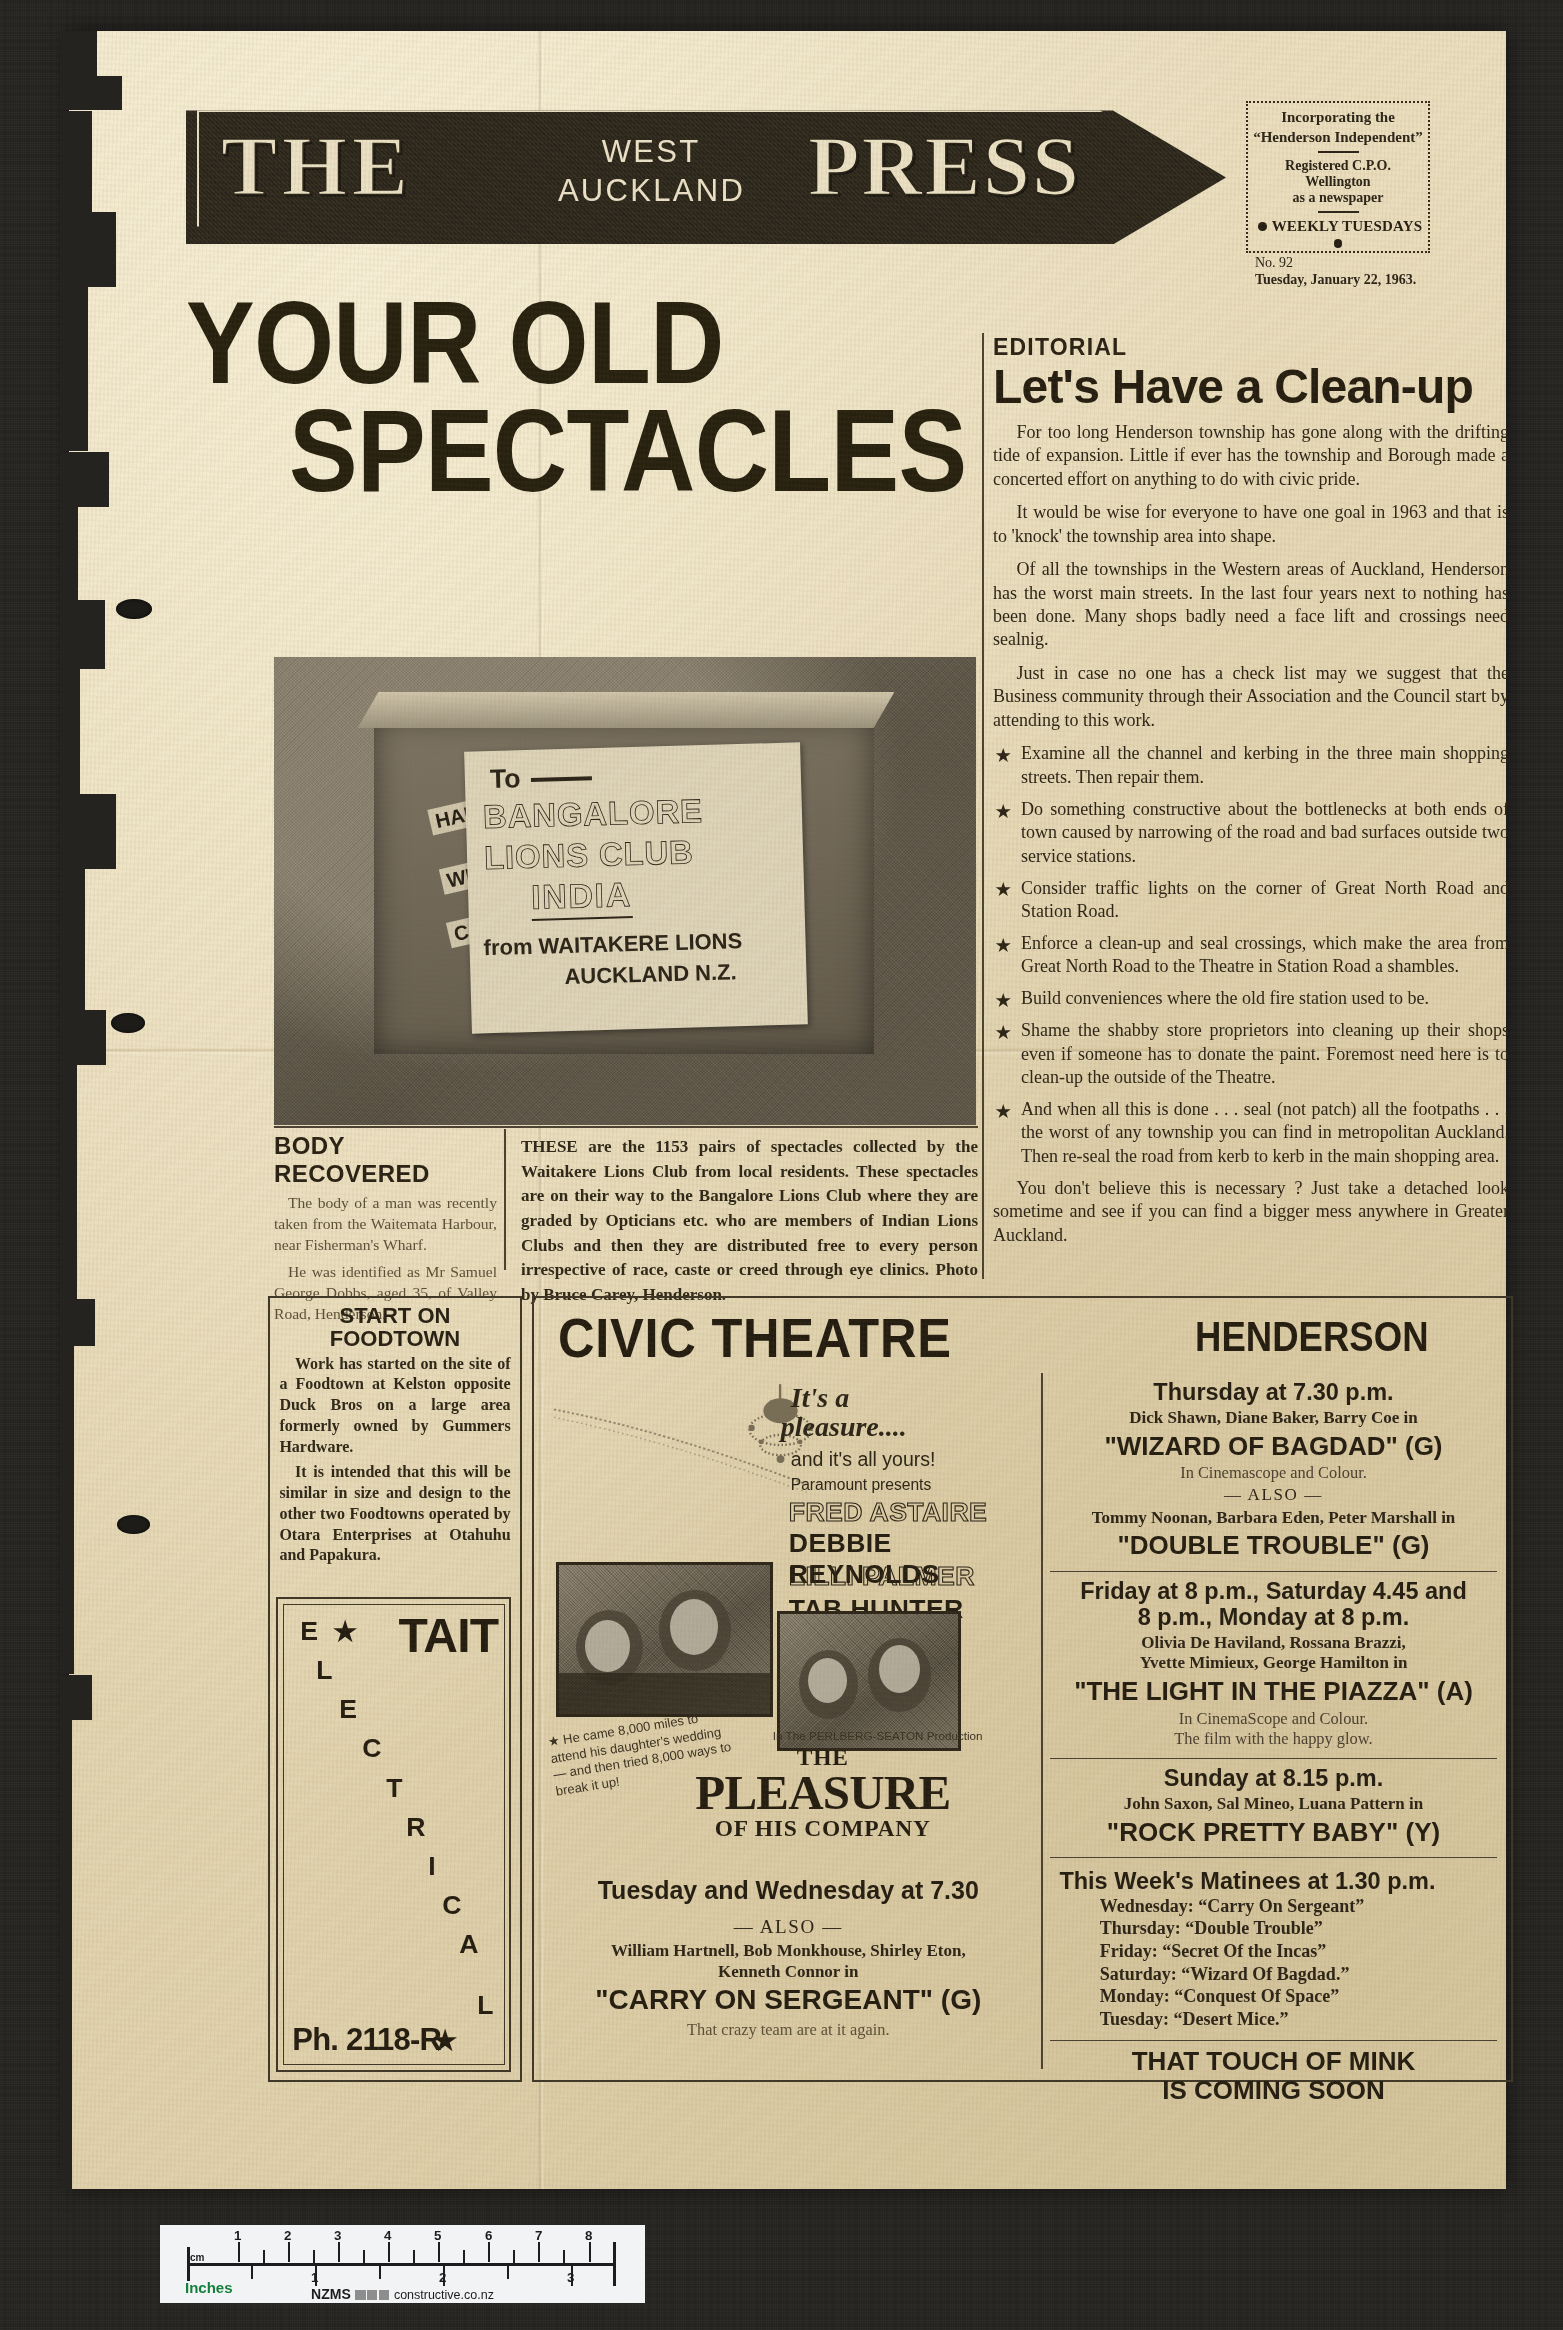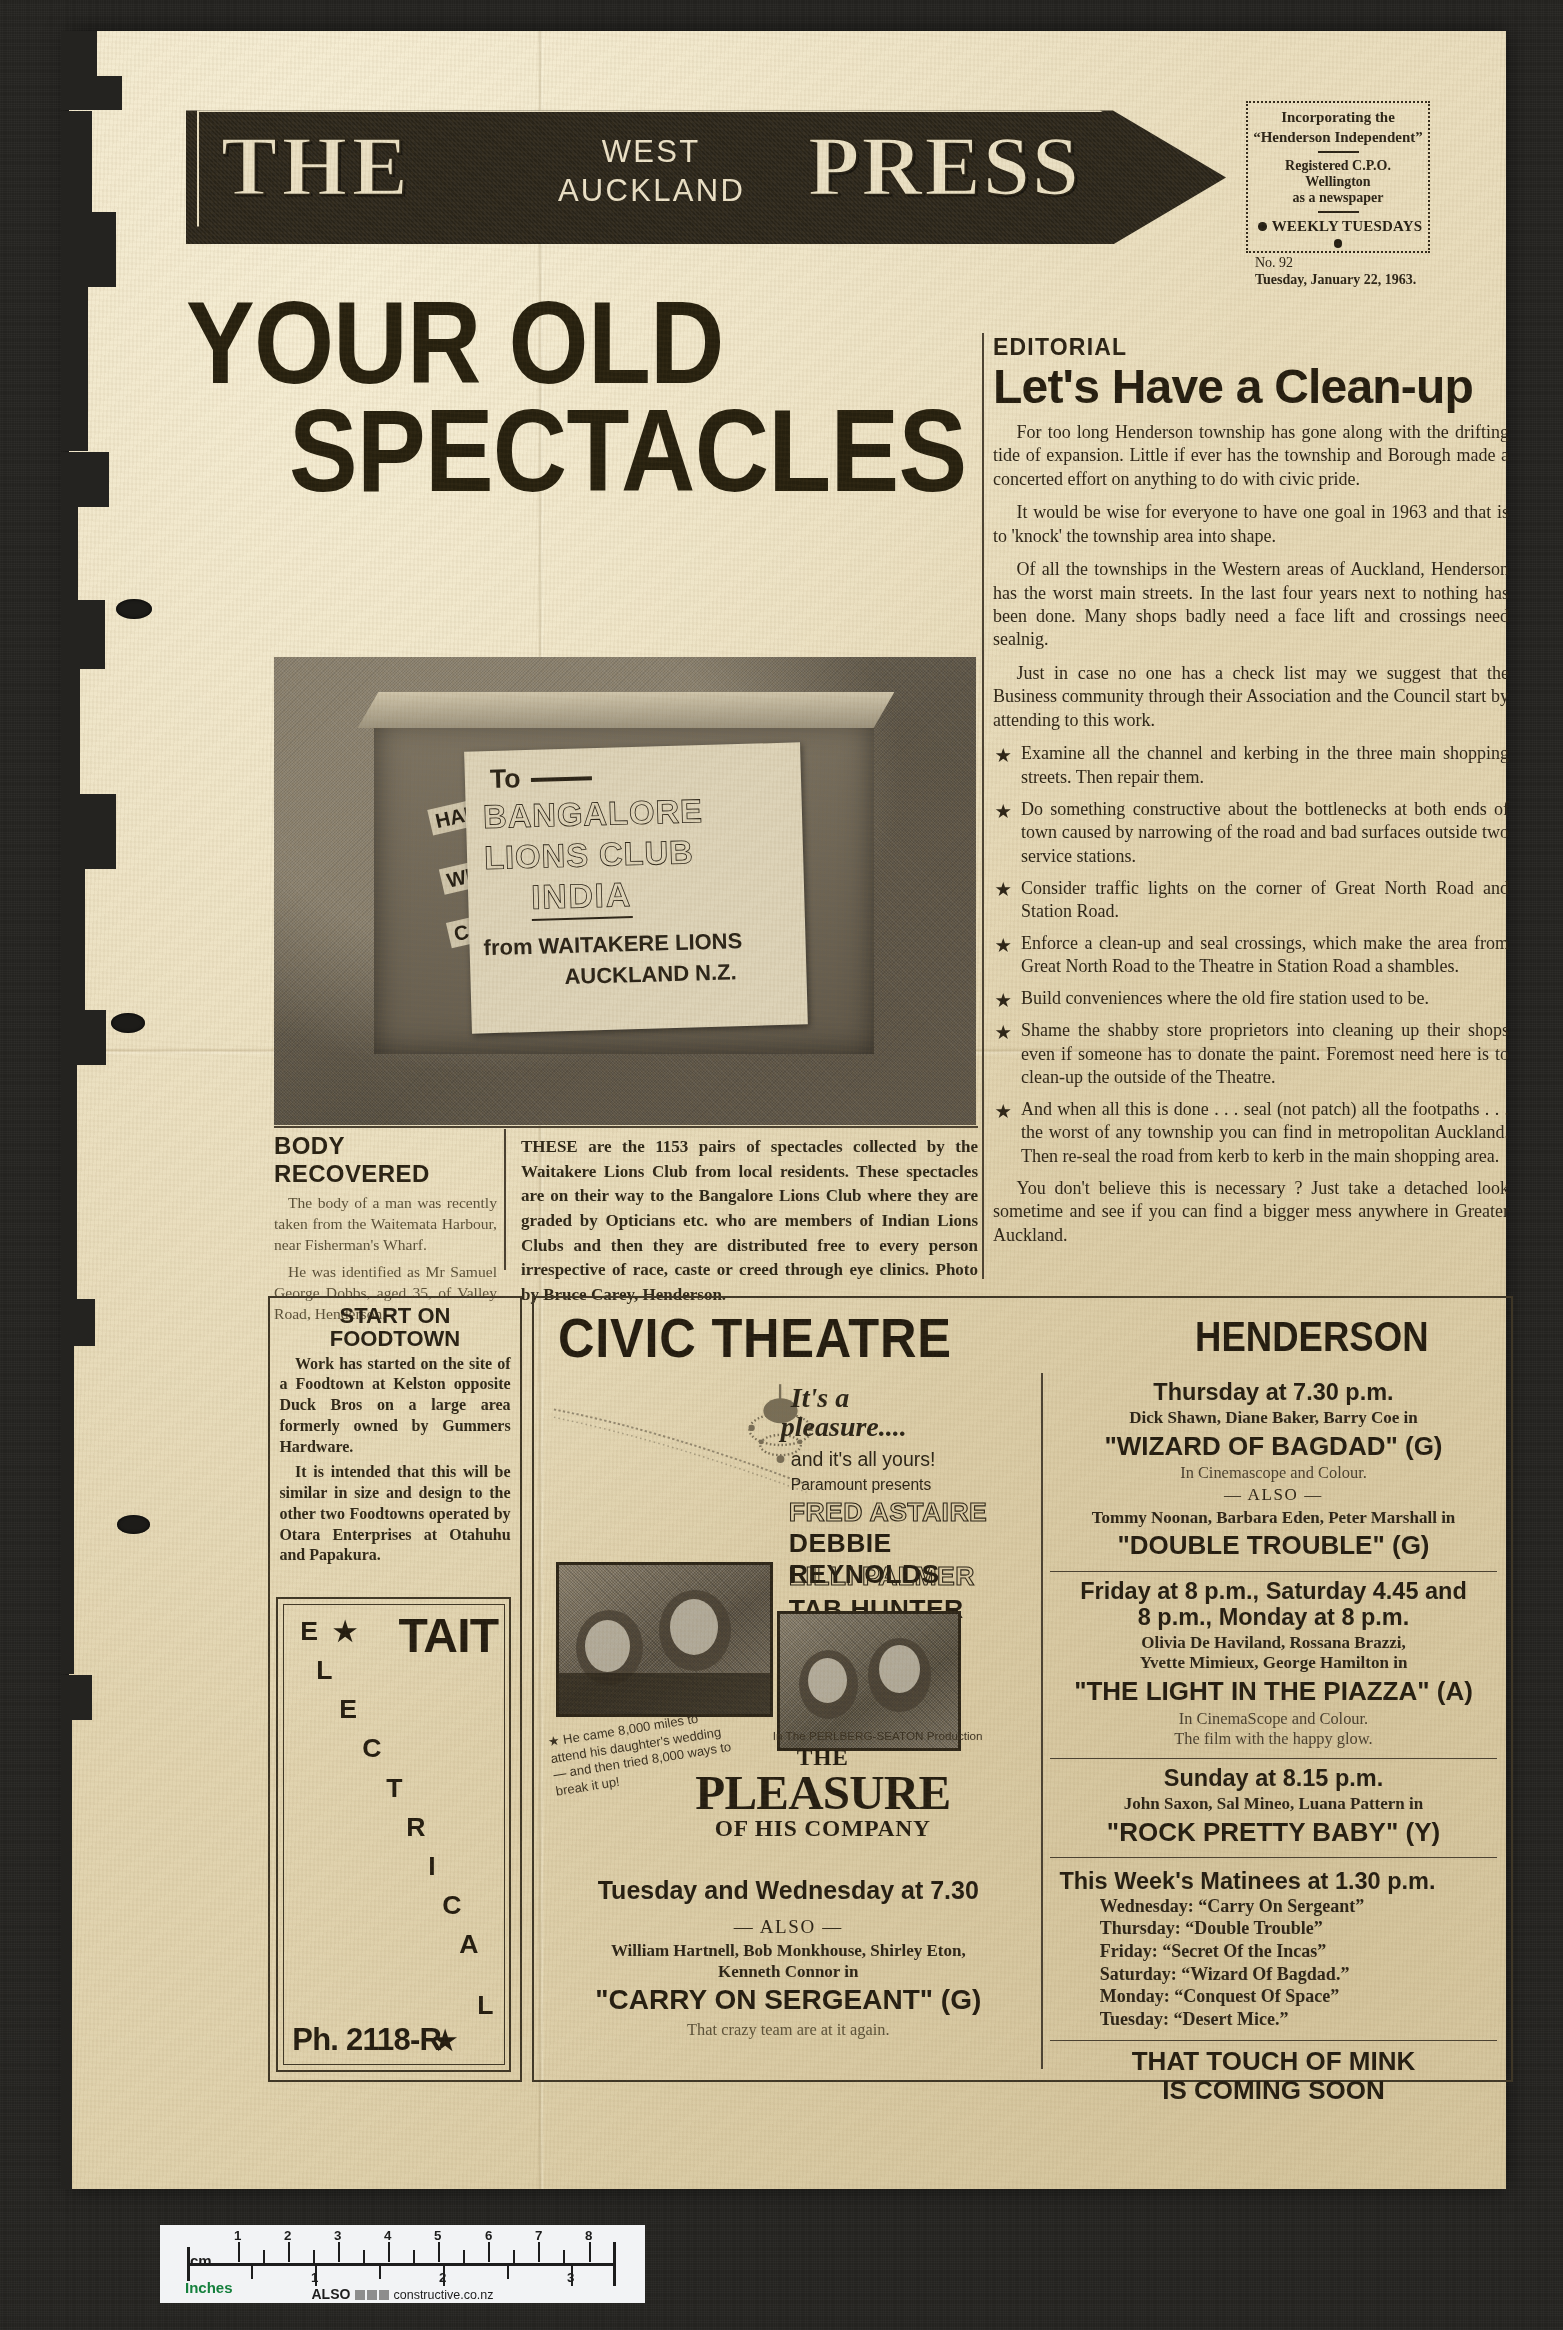"cm" .sb-cm { font-size: 15px -> 10px }
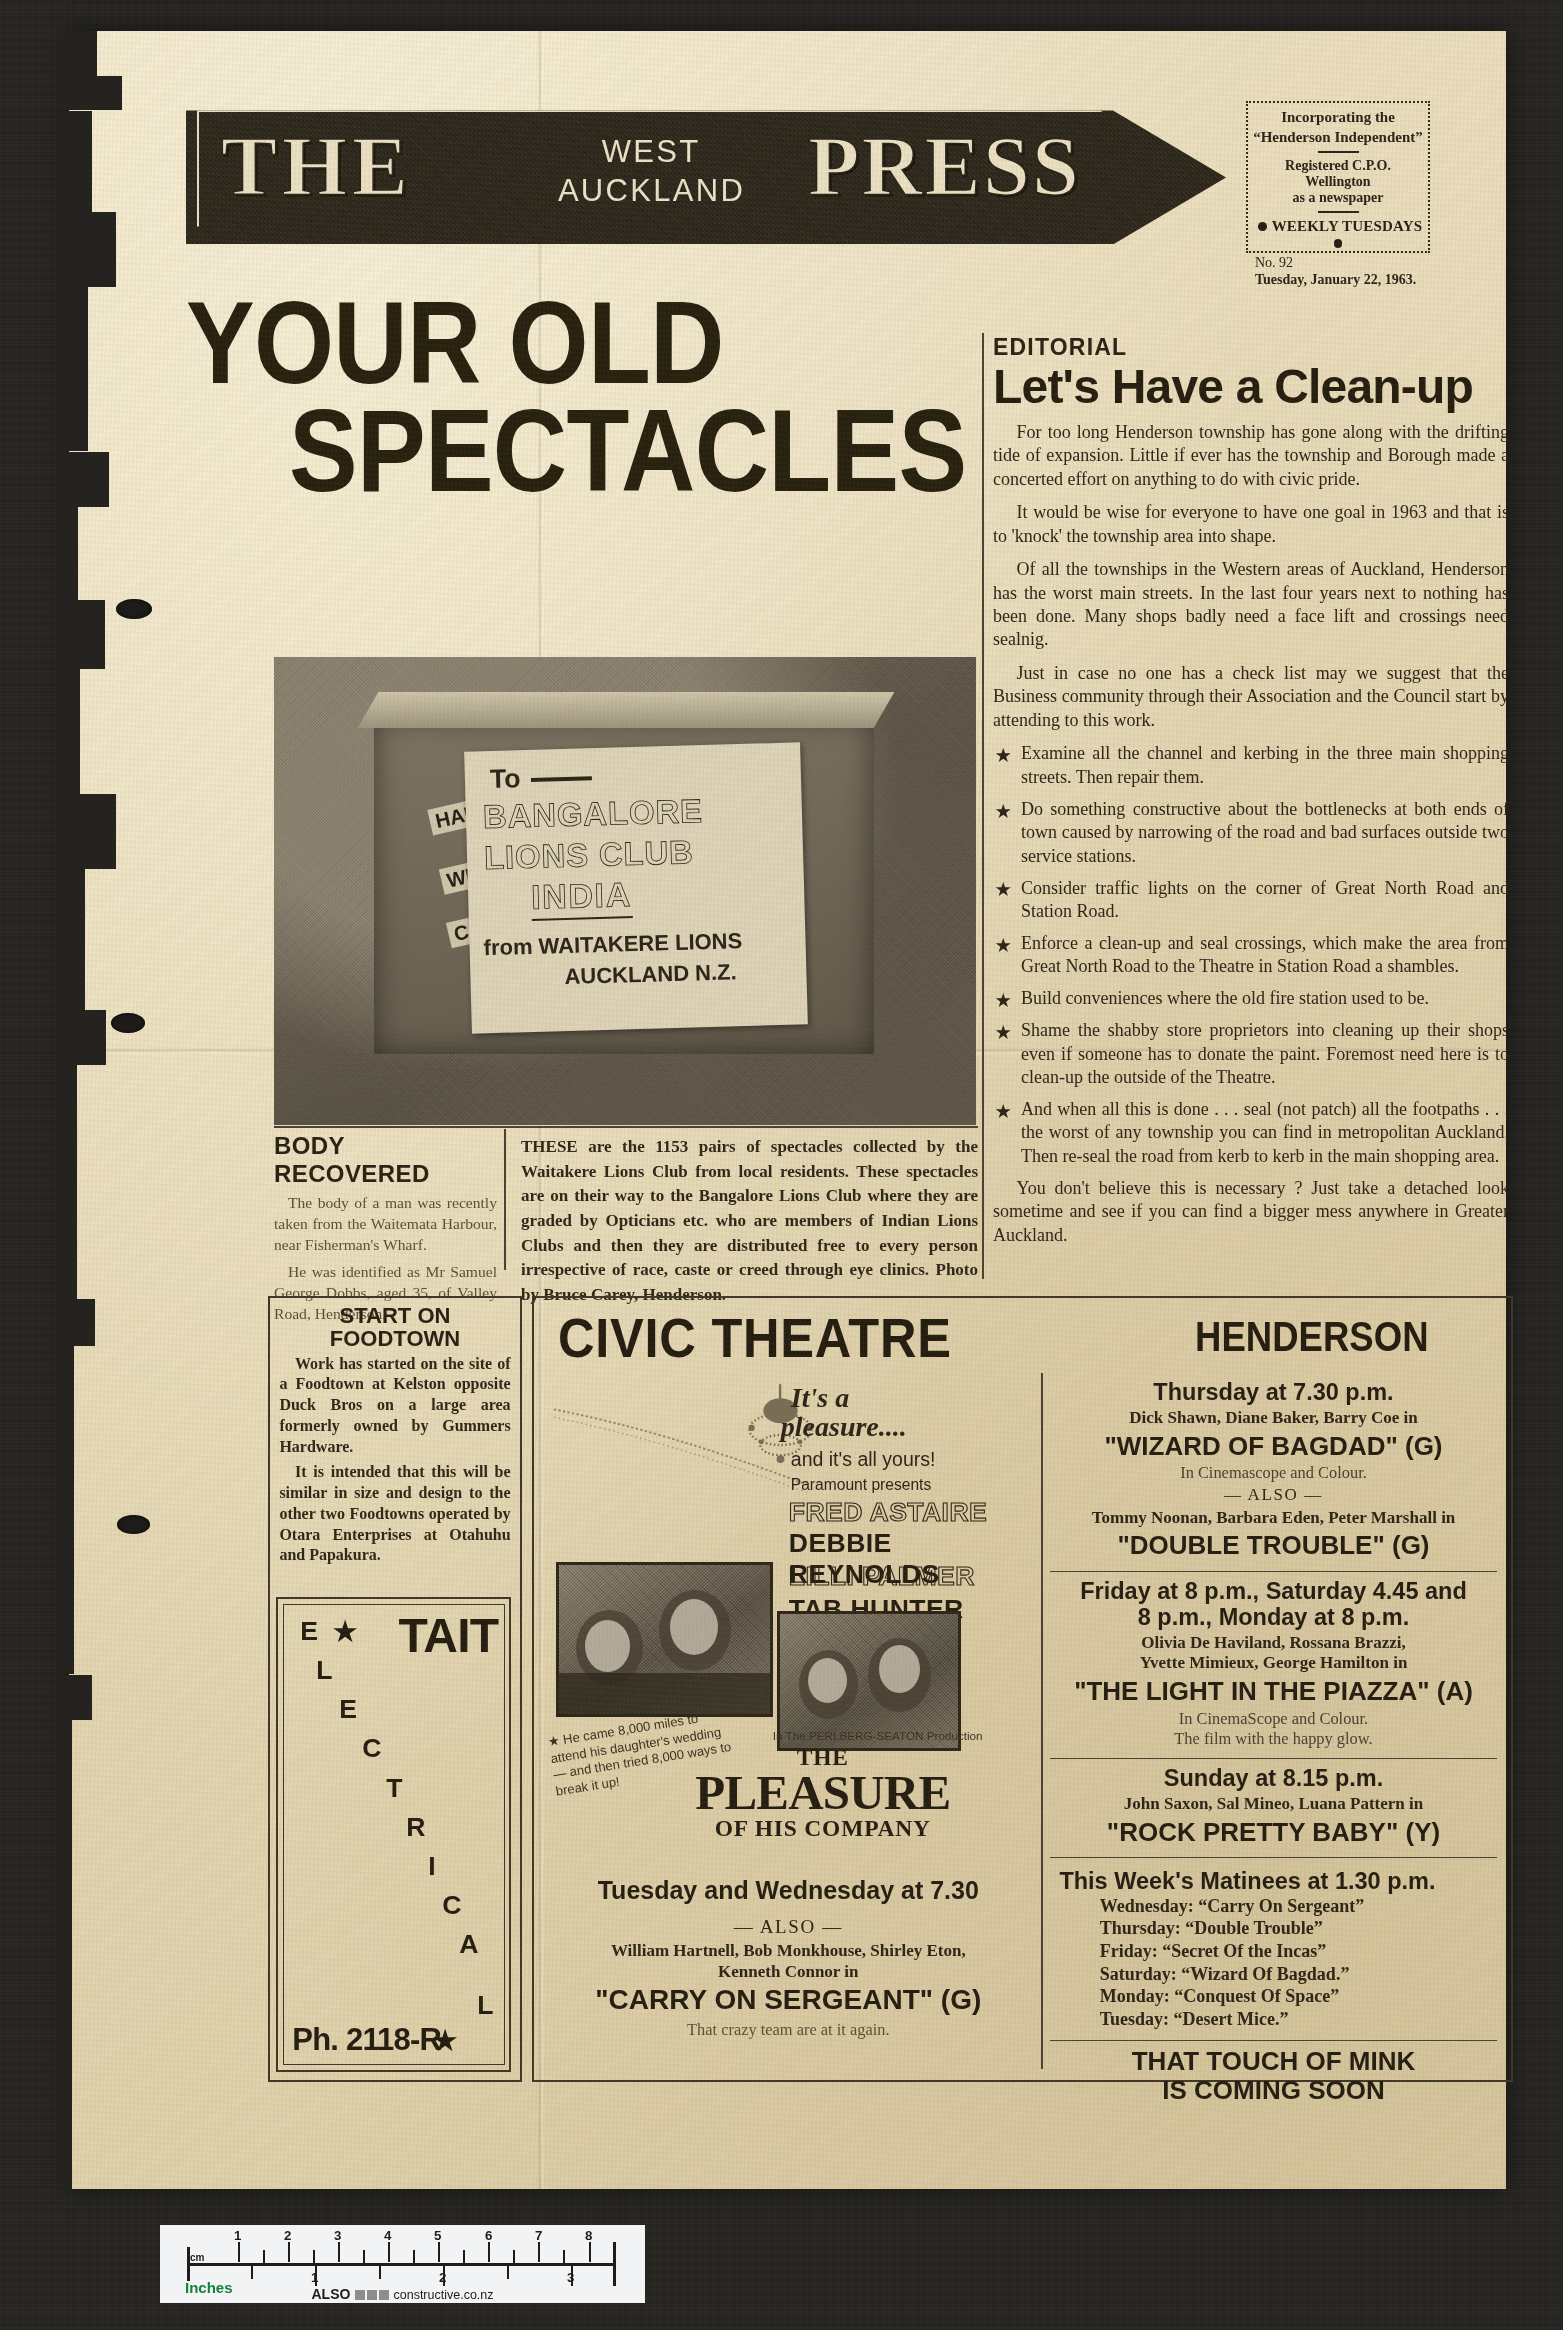"ALSO" span { text: ALSO -> NZMS }
